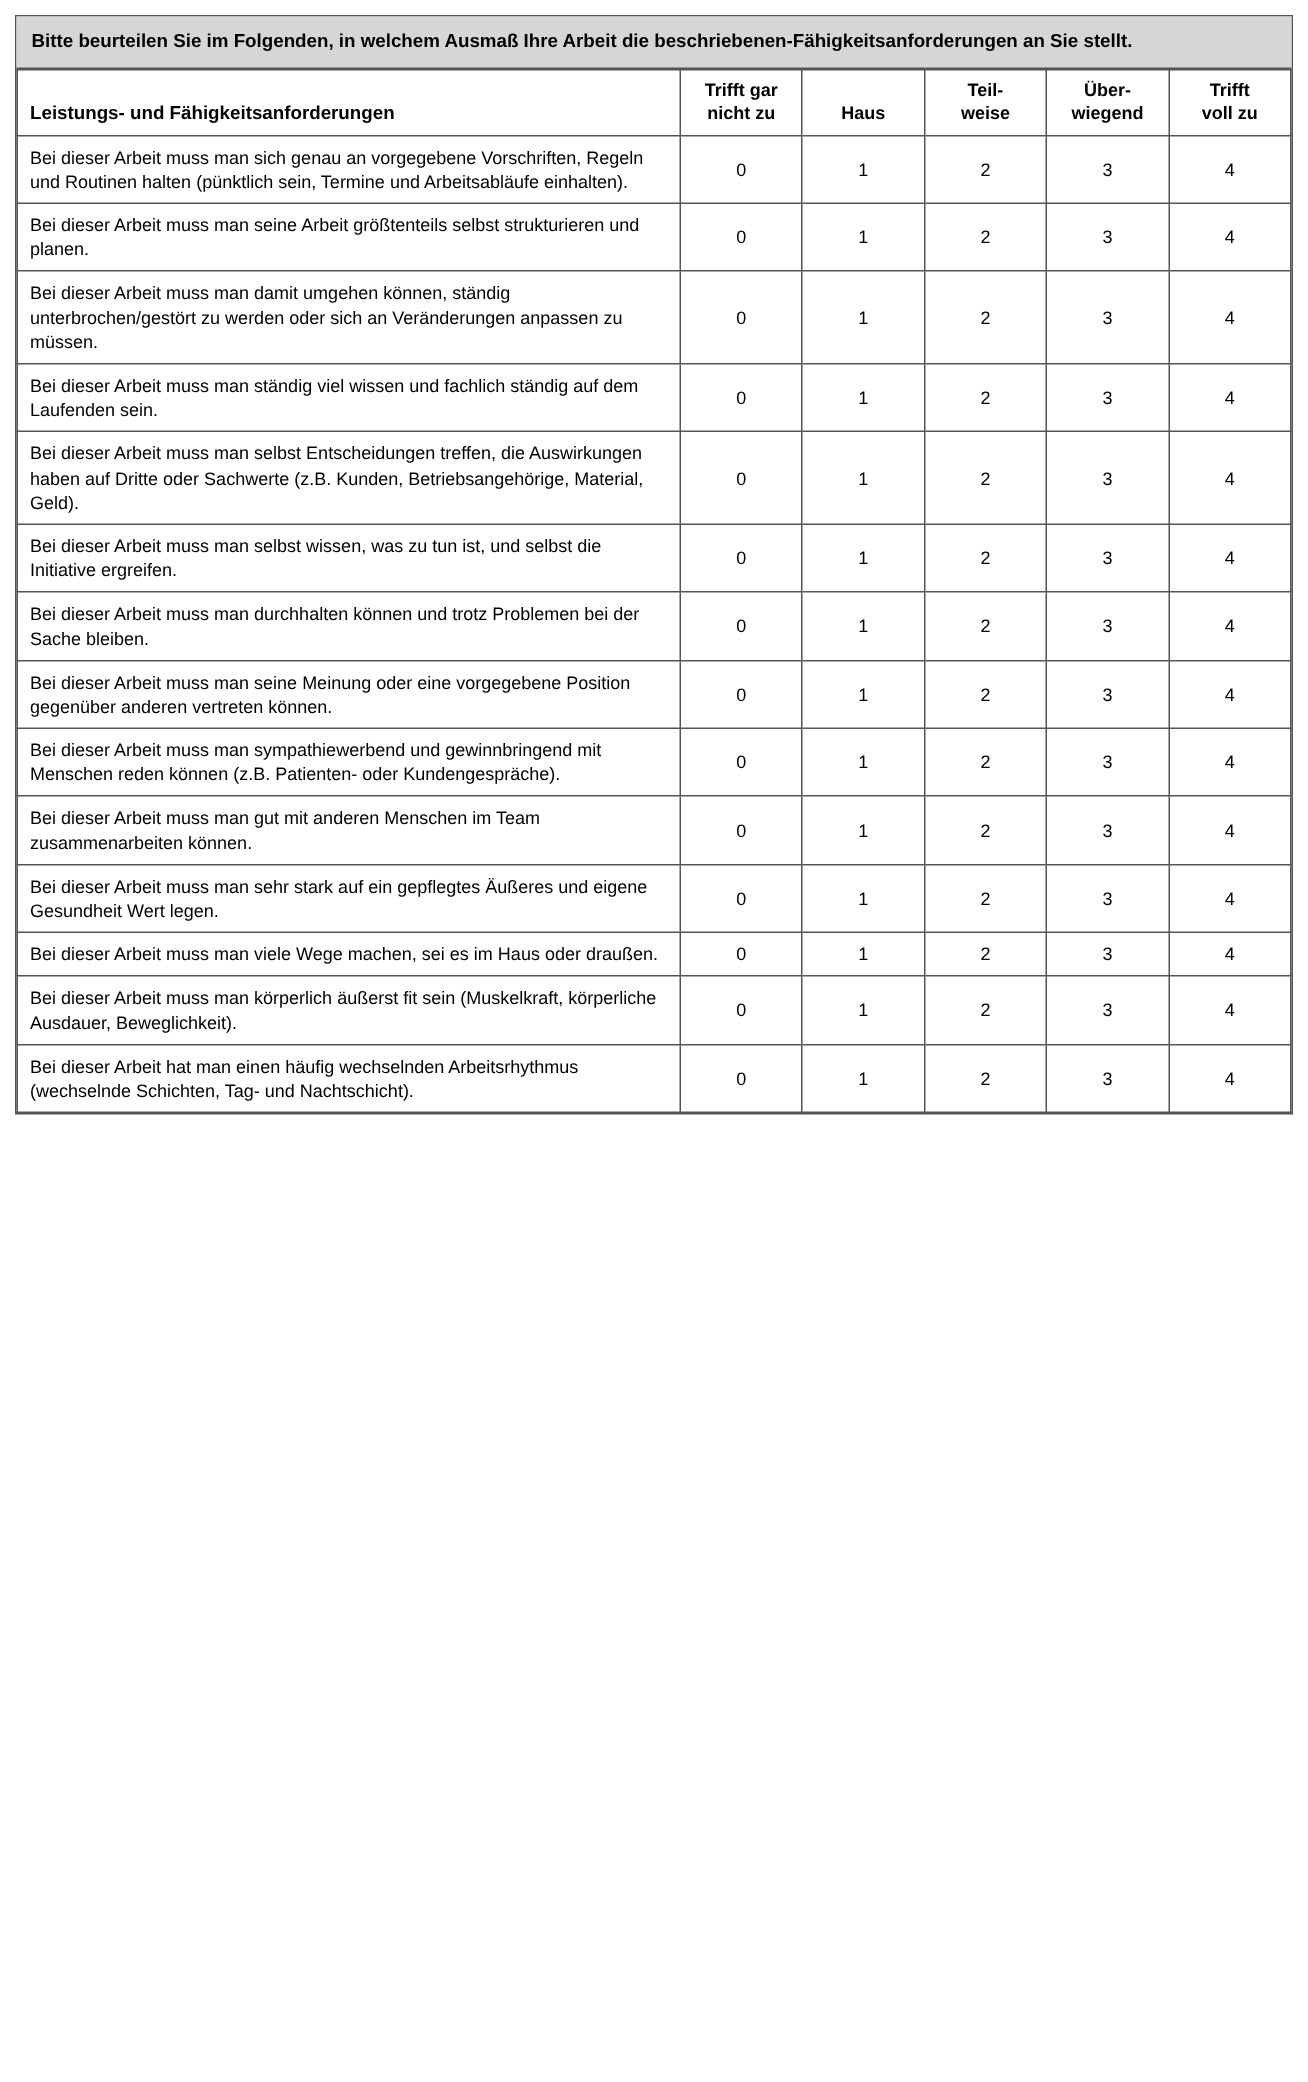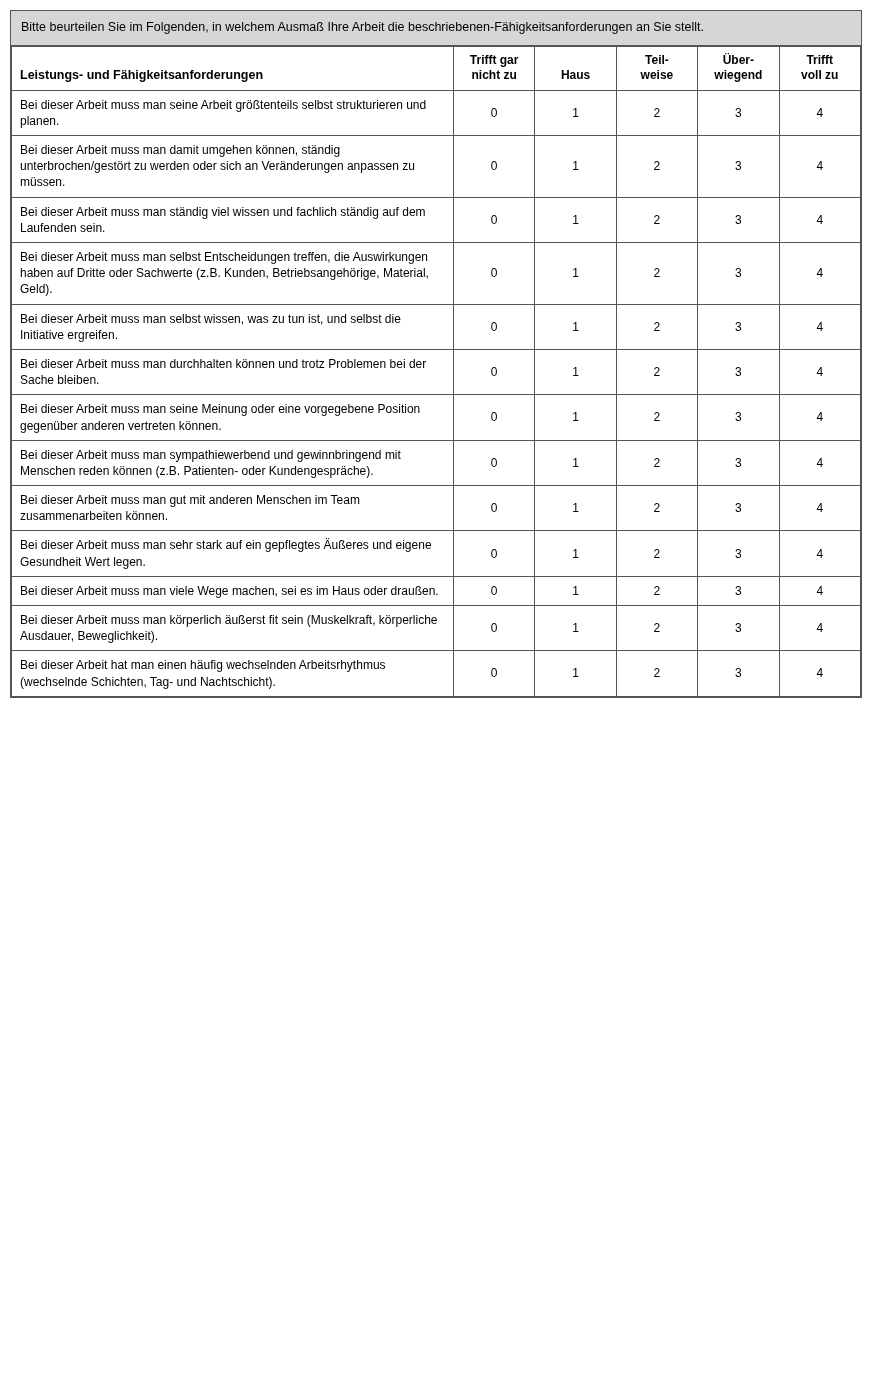"Bitte beurteilen Sie im Folgenden," .header-section p strong { font-weight: normal -> bold }
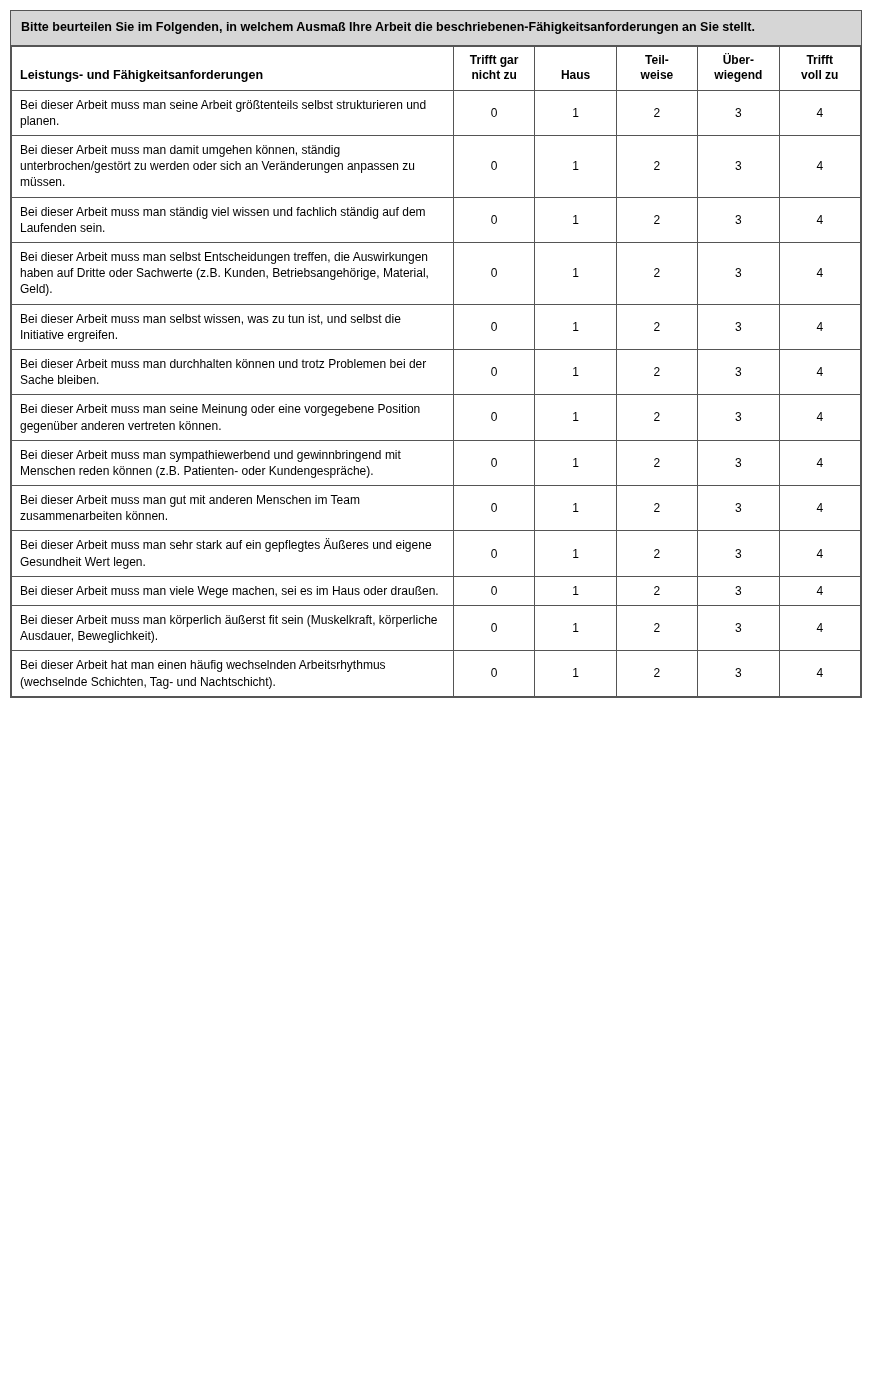"Bei dieser Arbeit muss man sich" tr { html: none -> <tr> <td>Bei dieser Arbeit muss man sich genau an vorgegebene Vorschriften, Regeln und Routinen halten (pünktlich sein, Termine und Arbeitsabläufe einhalten).</td> <td>0</td> <td>1</td> <td>2</td> <td>3</td> <td>4</td> </tr> }
